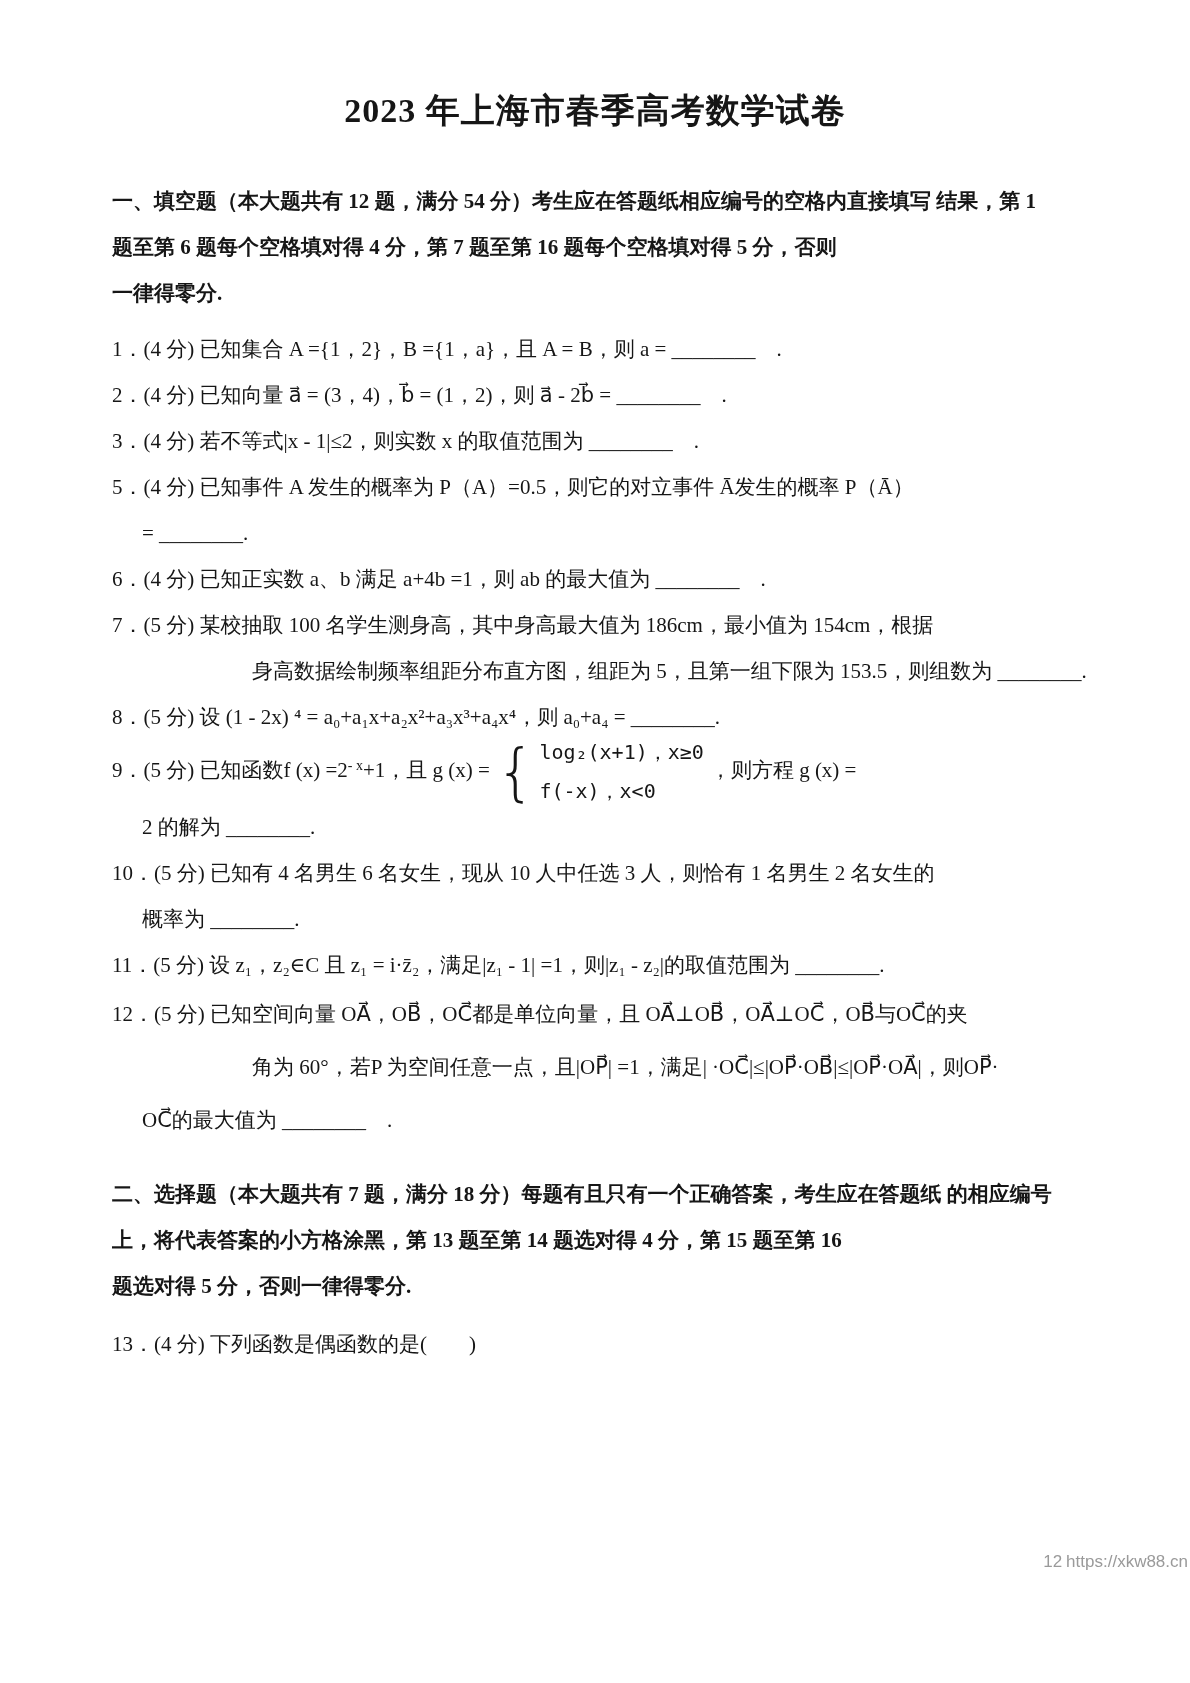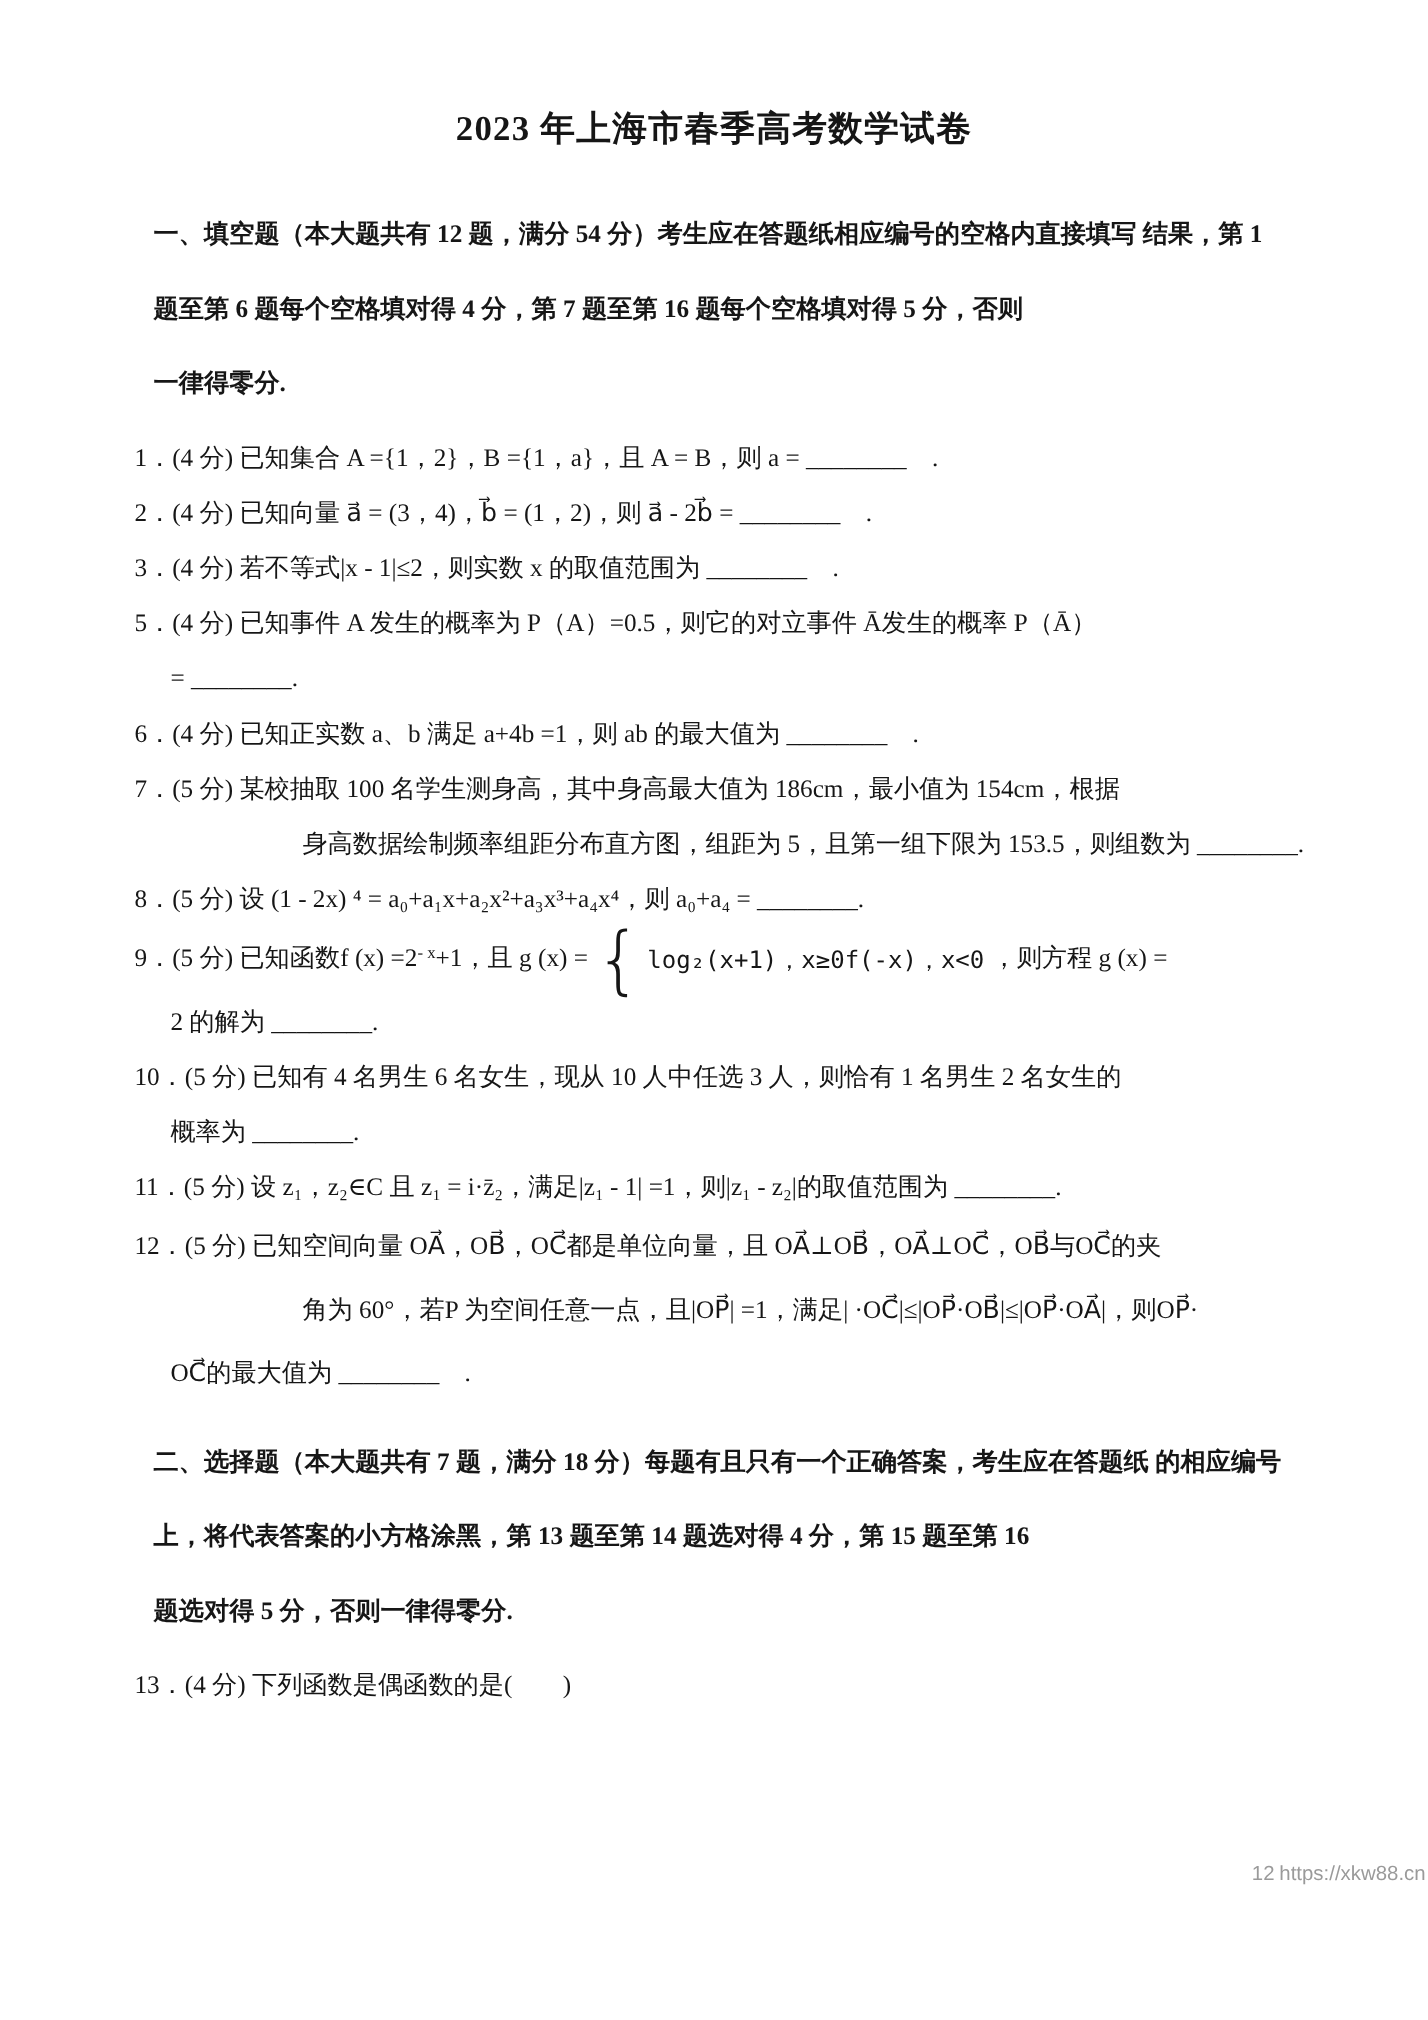"2023 年上海市春季高考数学试卷" .title { font-size: 29px -> 34px }
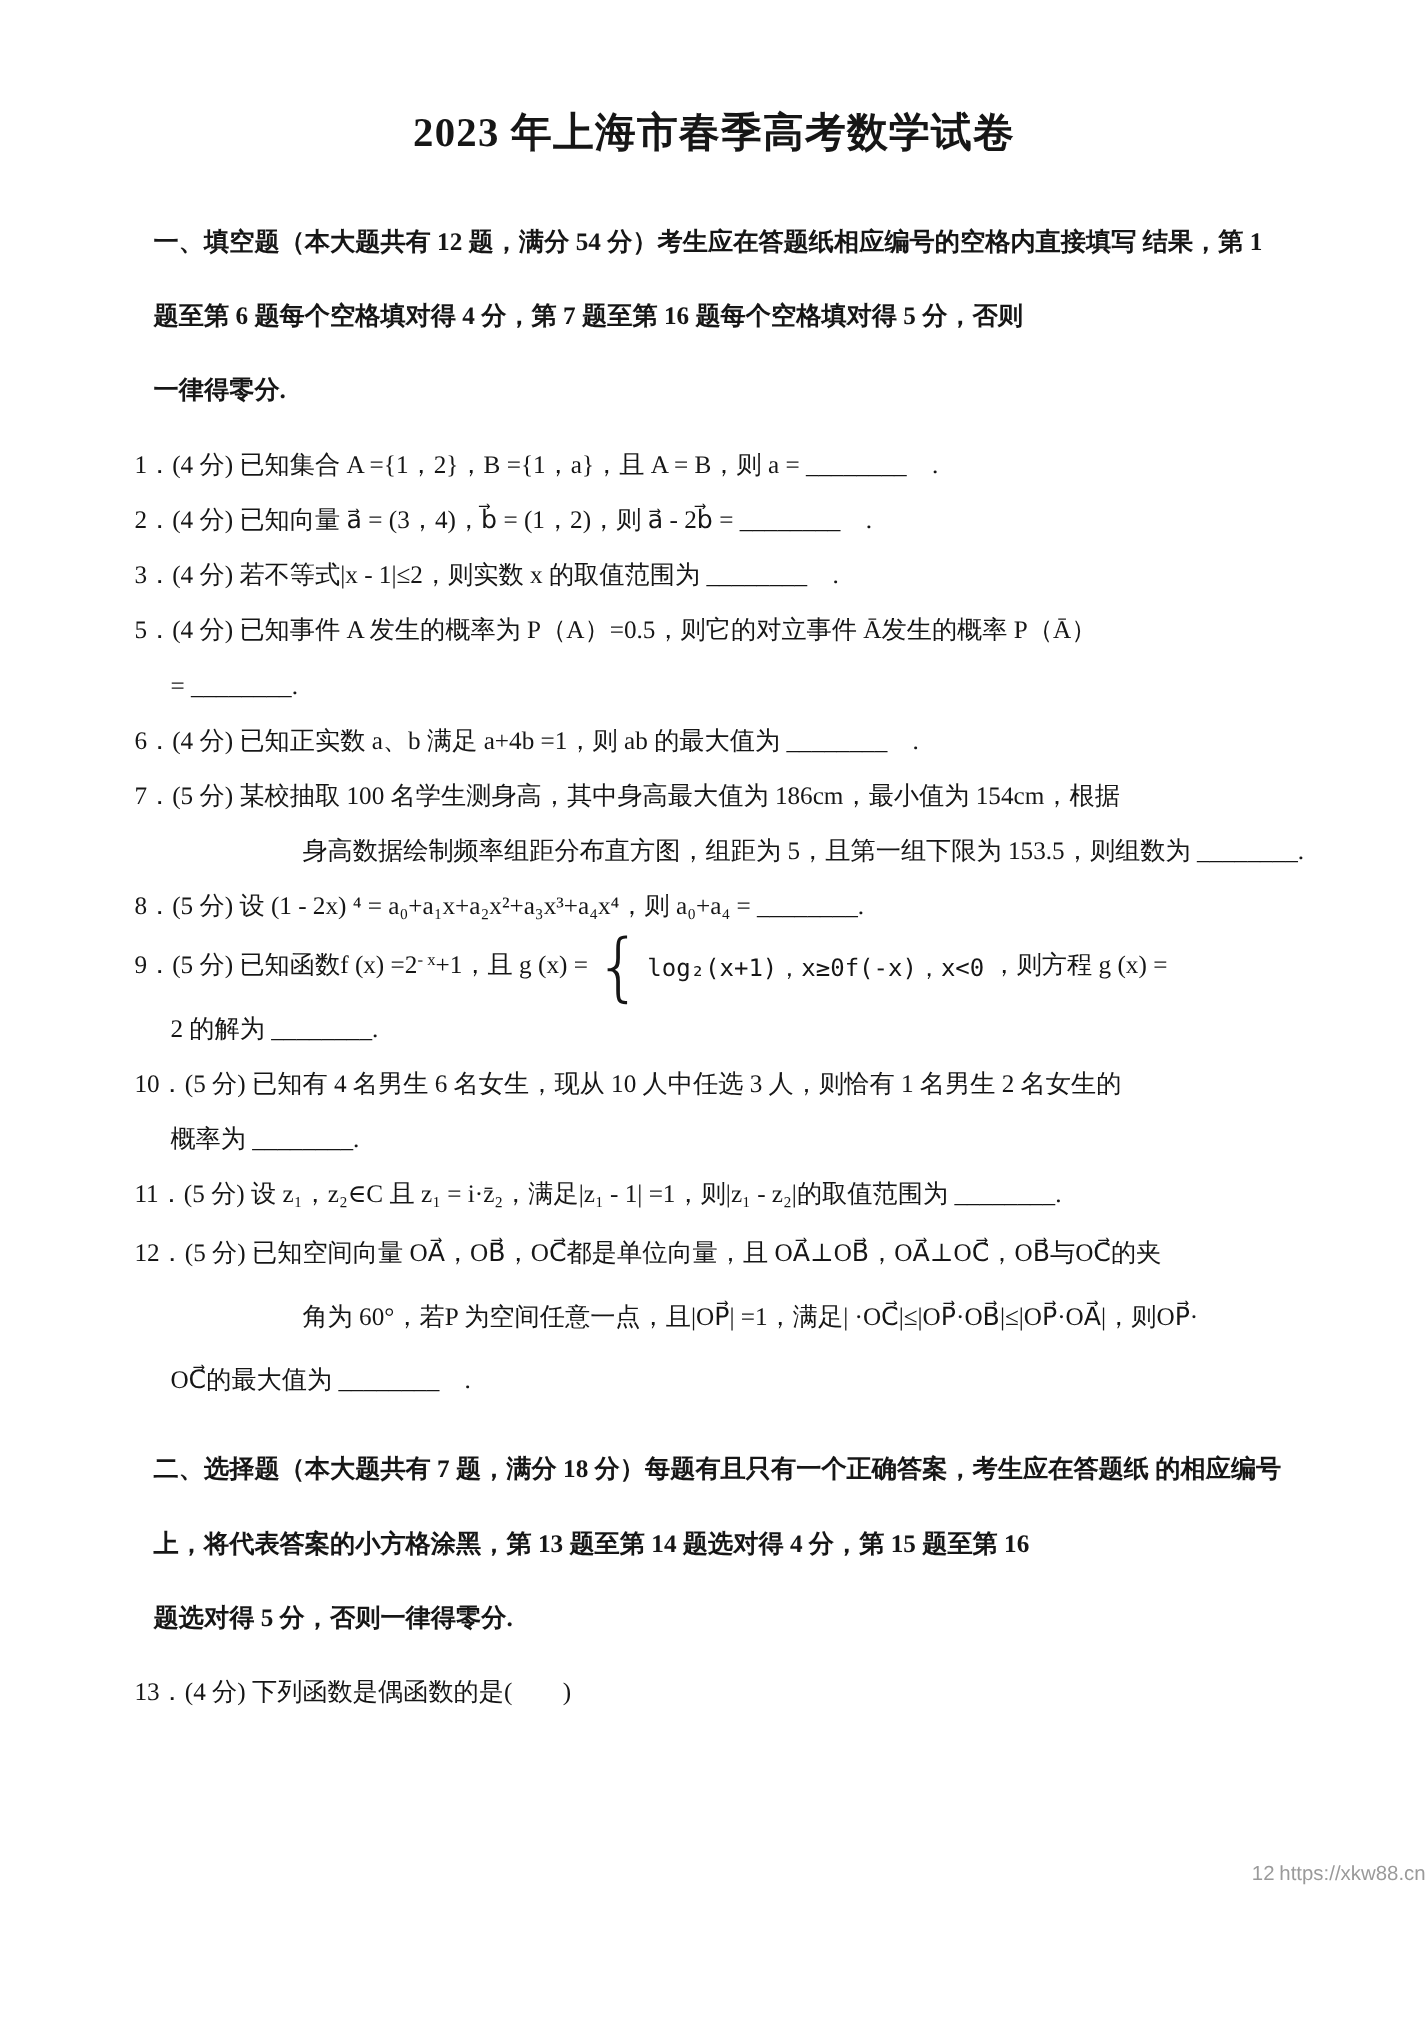"一、填空题（本大题共有 12 题，满分 54" .heading .h-line { margin: 16px -> 0 }
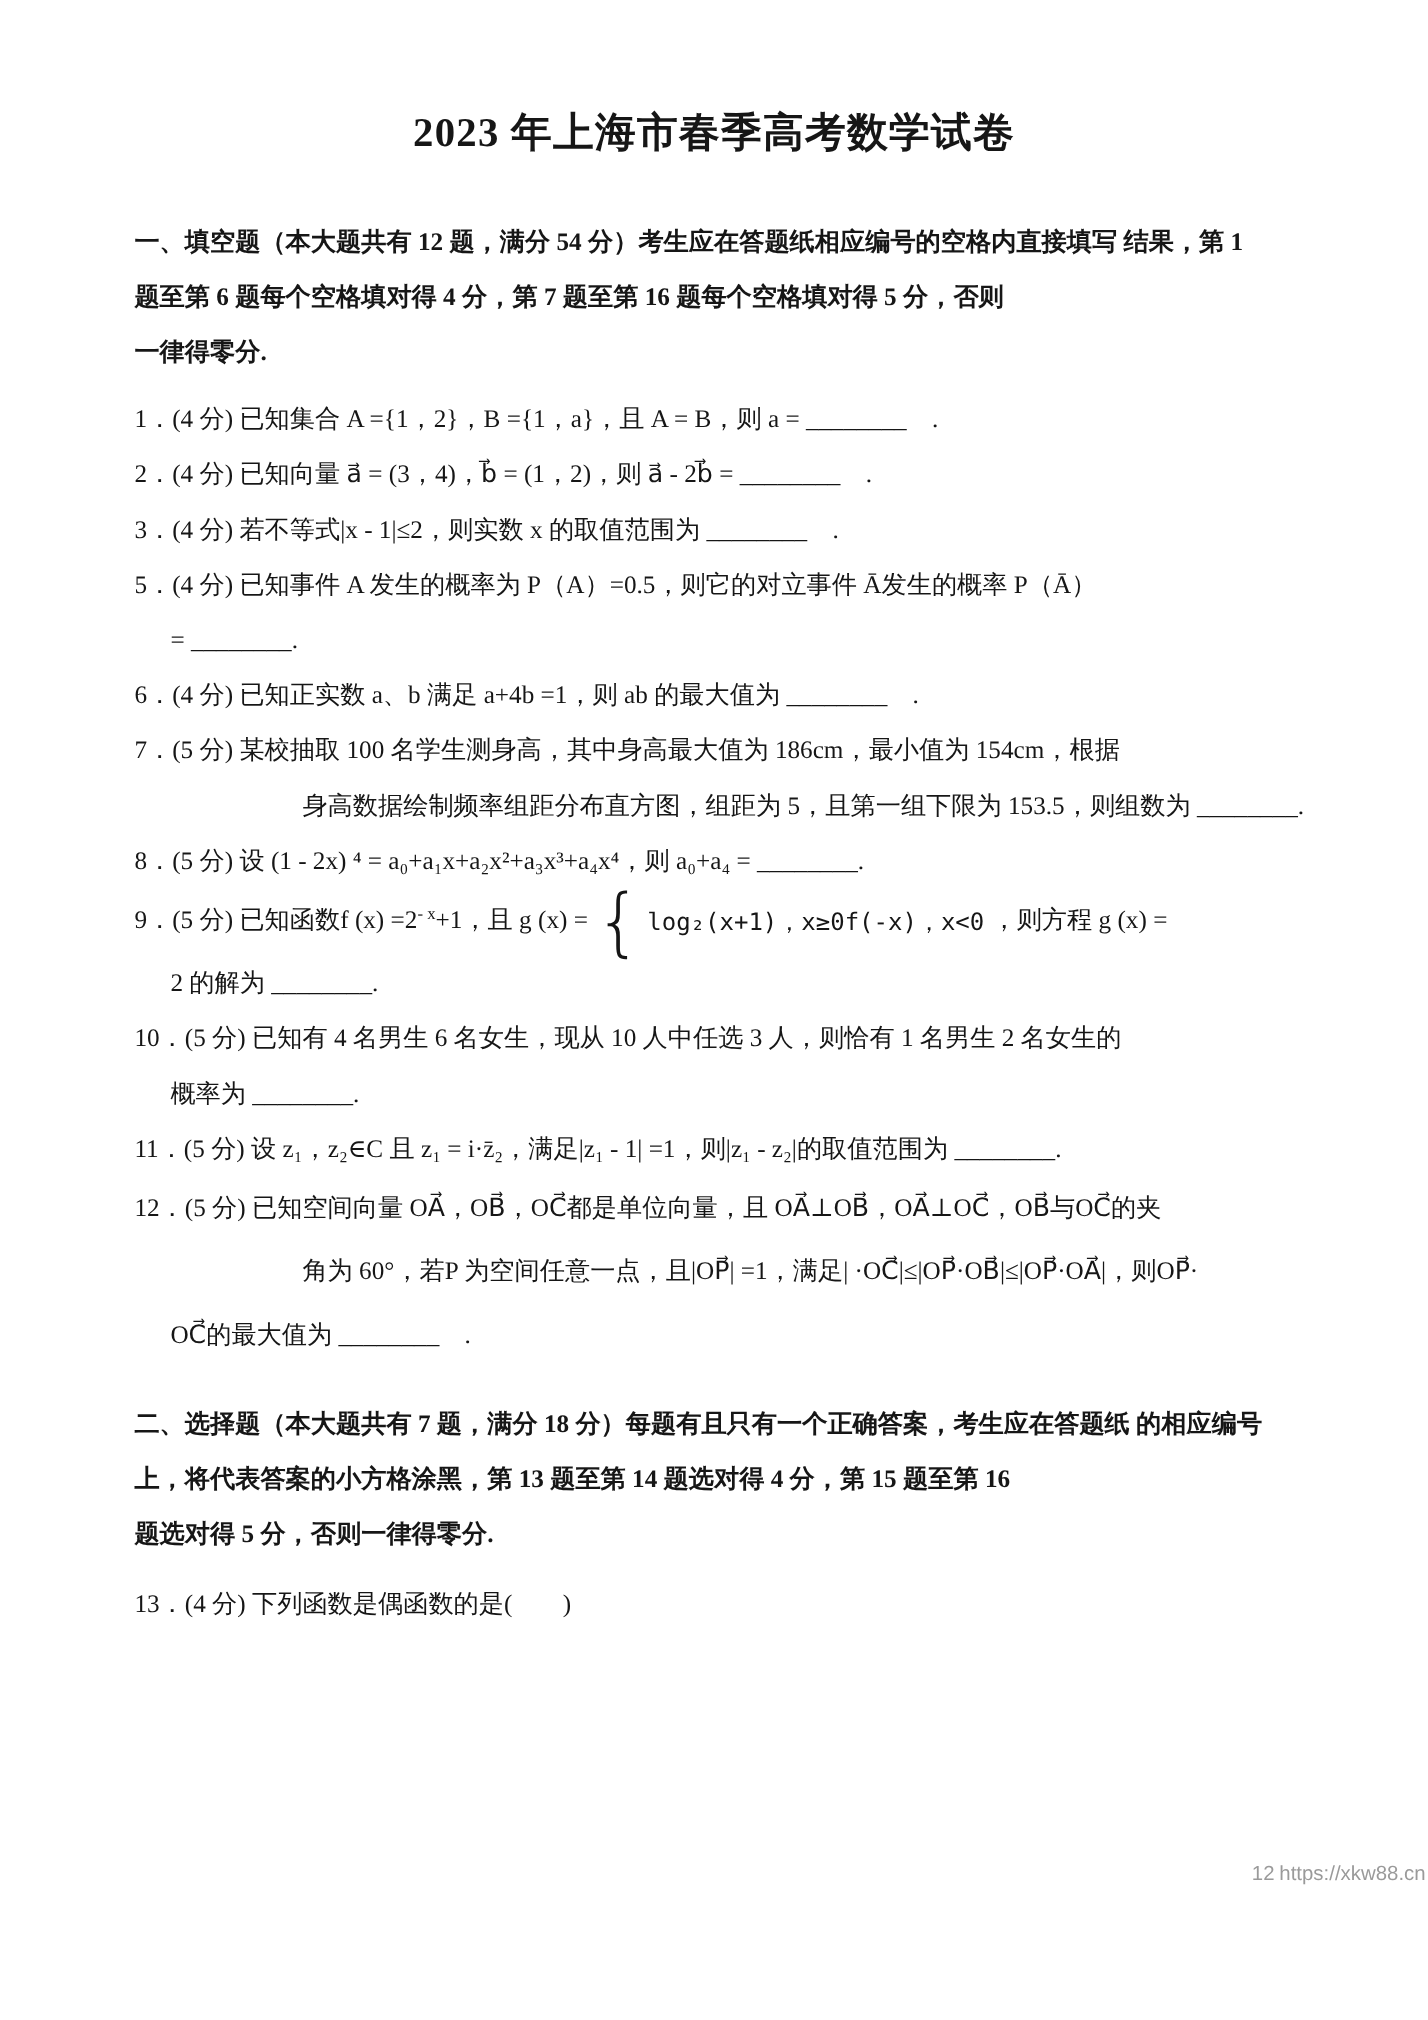"log₂(x+1)，x≥0" .pw-col { flex-direction: row -> column }
